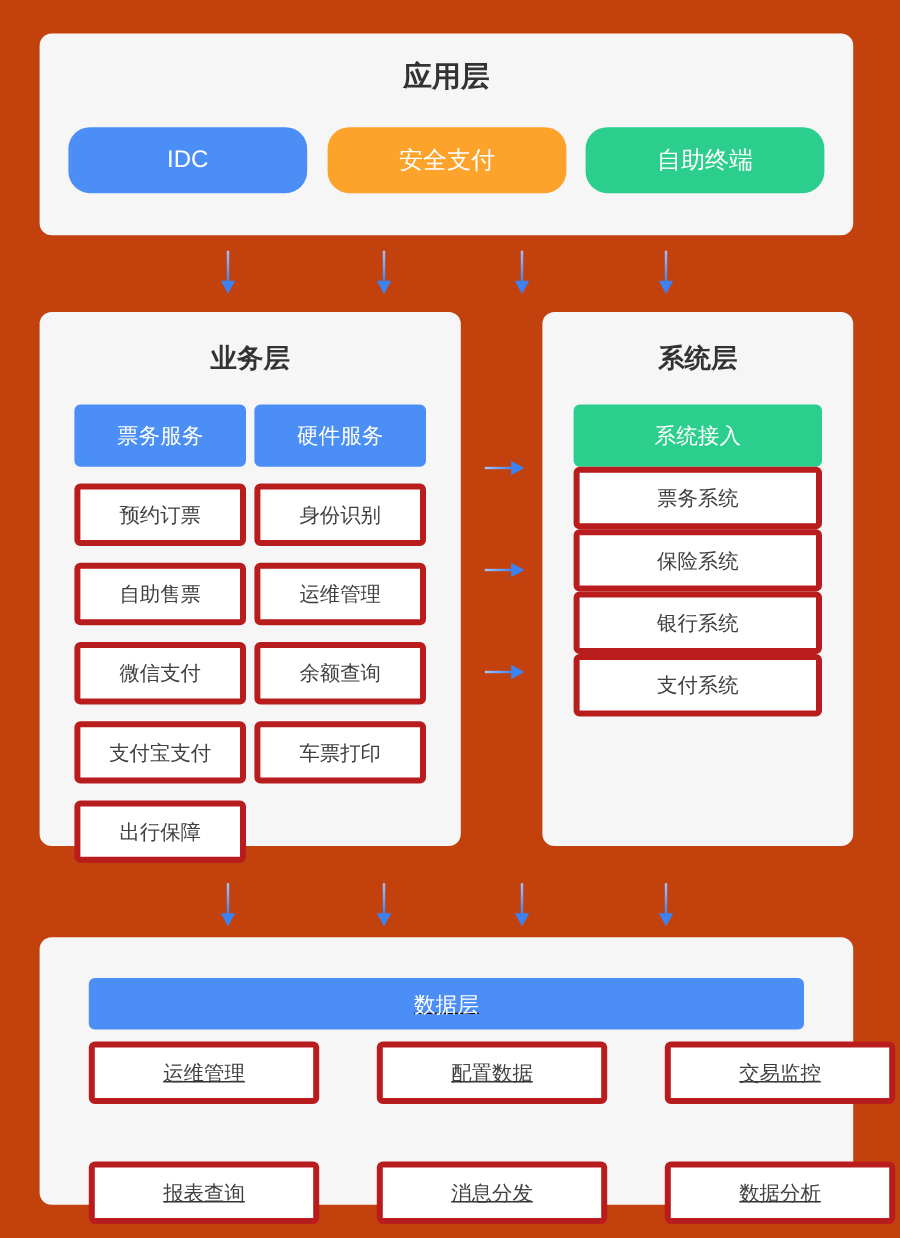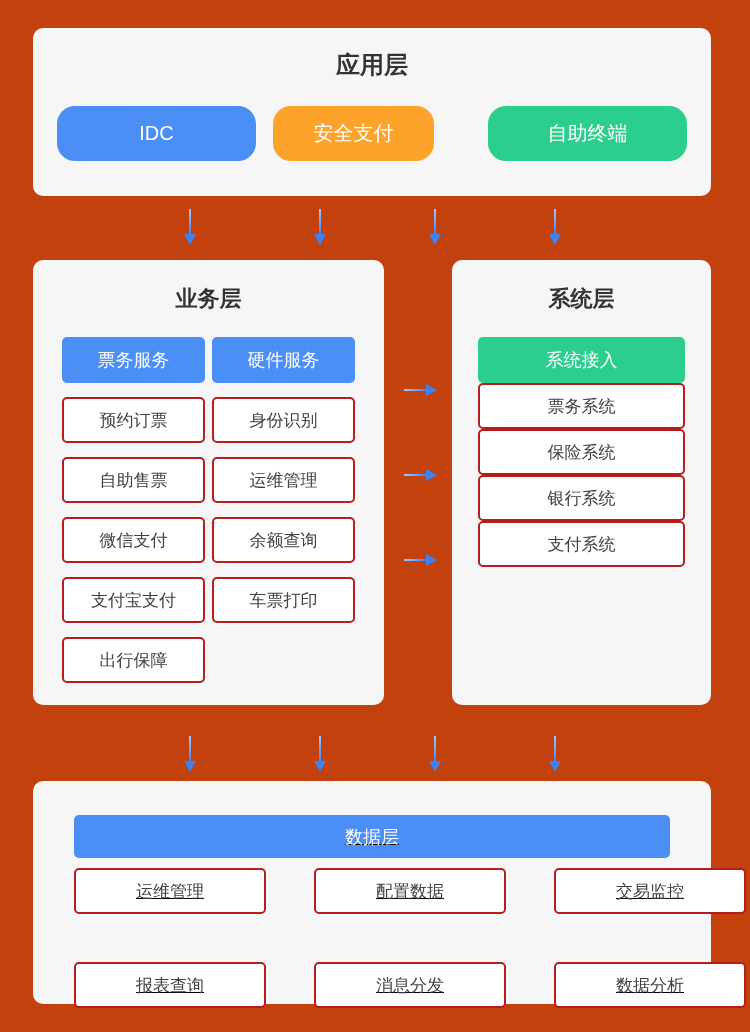"安全支付" .pill.p2 { width: 161px -> 199px }
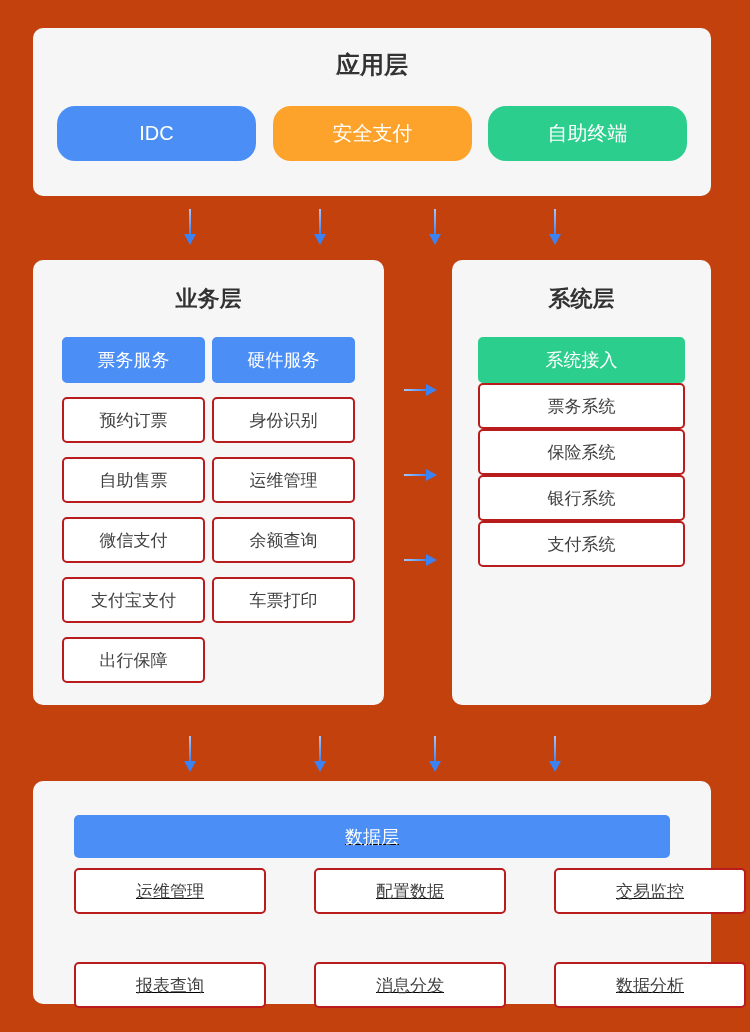"票务服务" .cell { border: 2px solid #b91c1c -> 5px solid #b91c1c }
